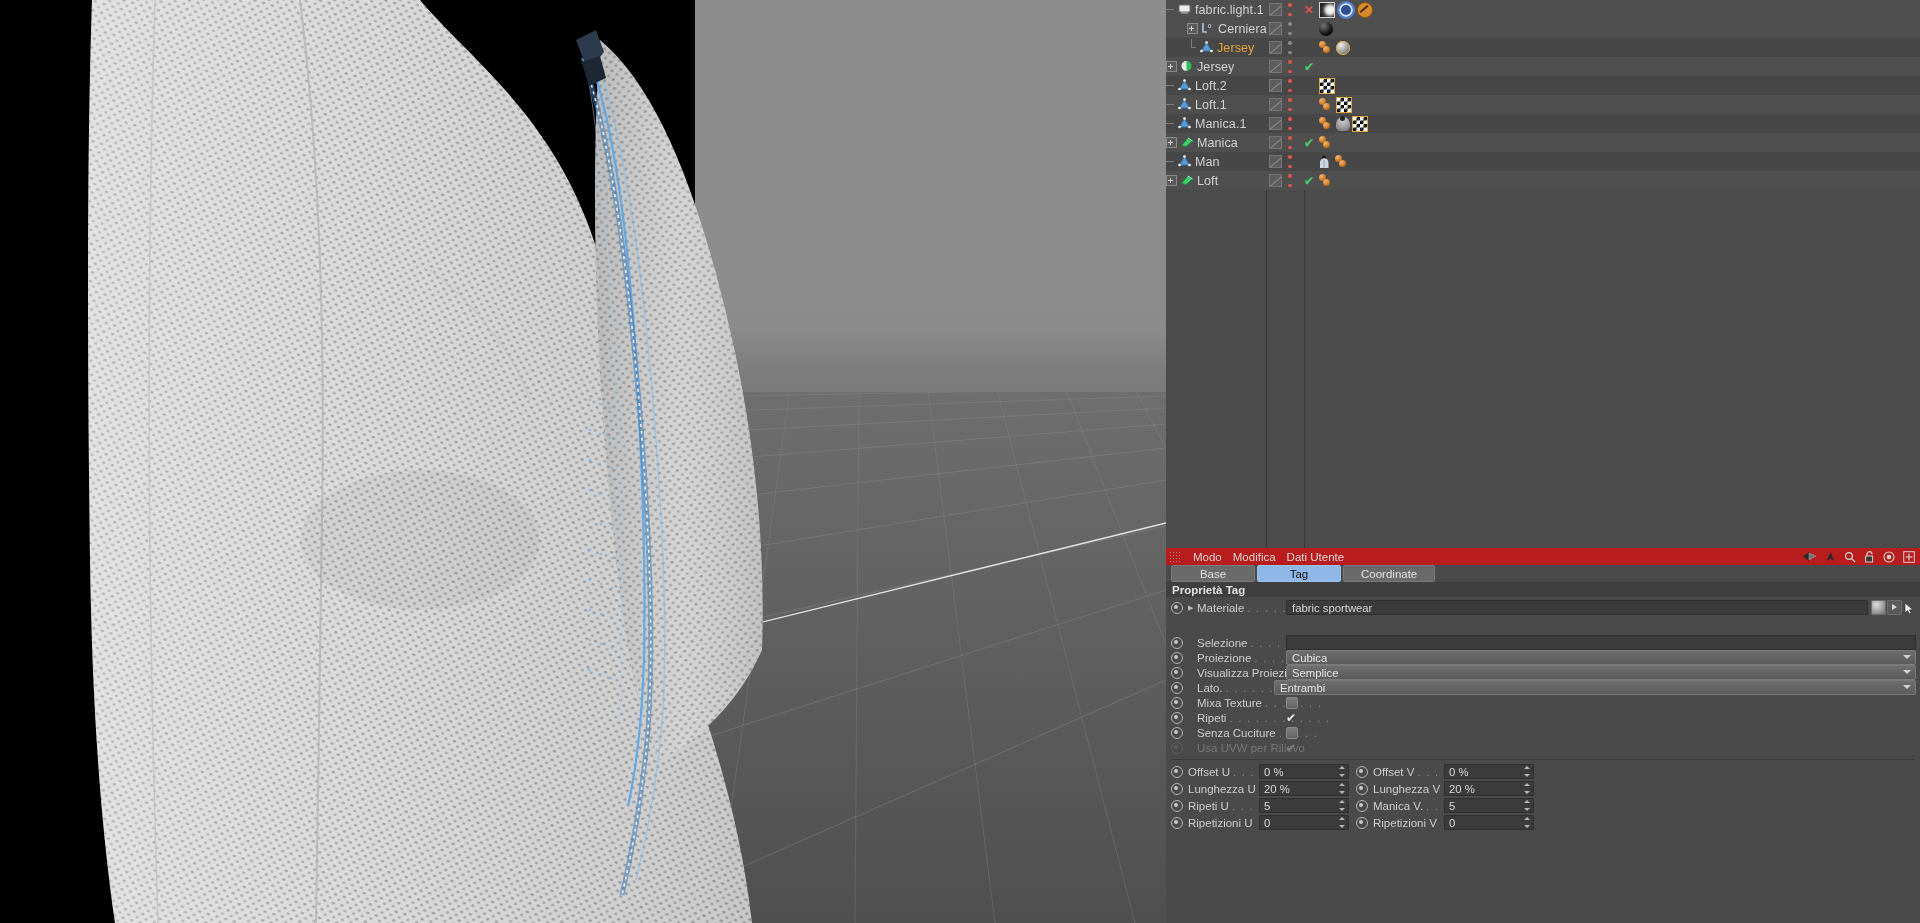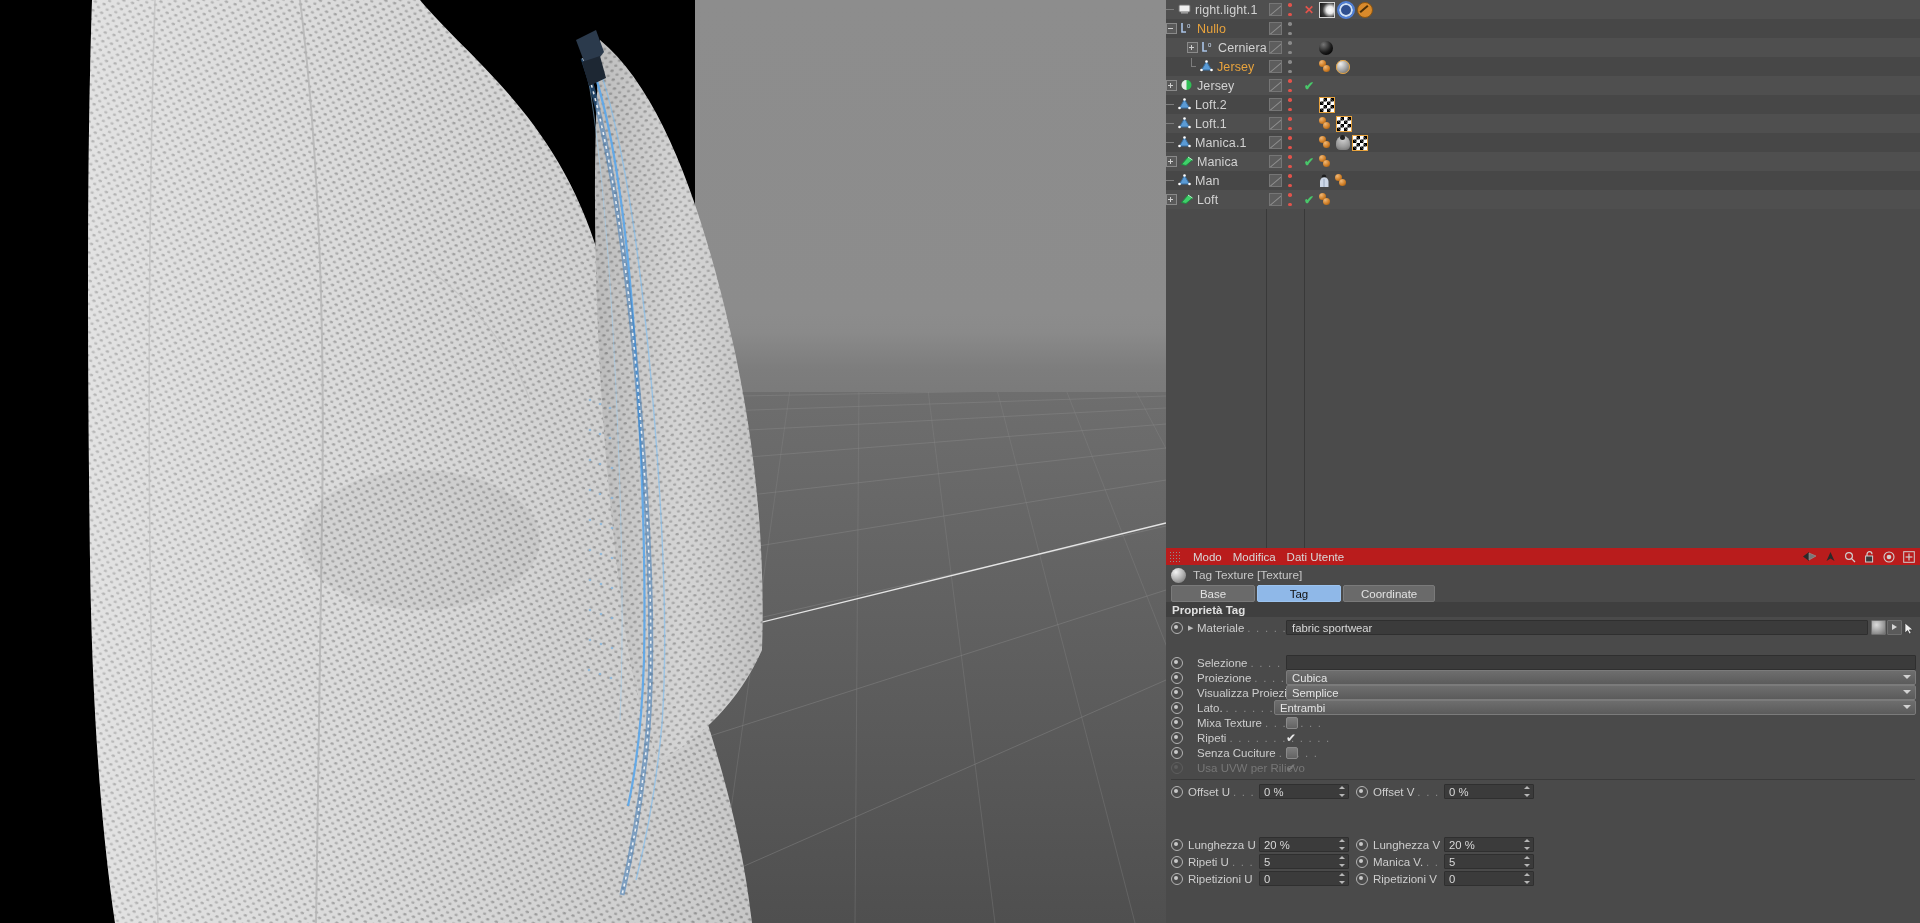"right.light.1" span.om-label { text: right.light.1 -> fabric.light.1 }
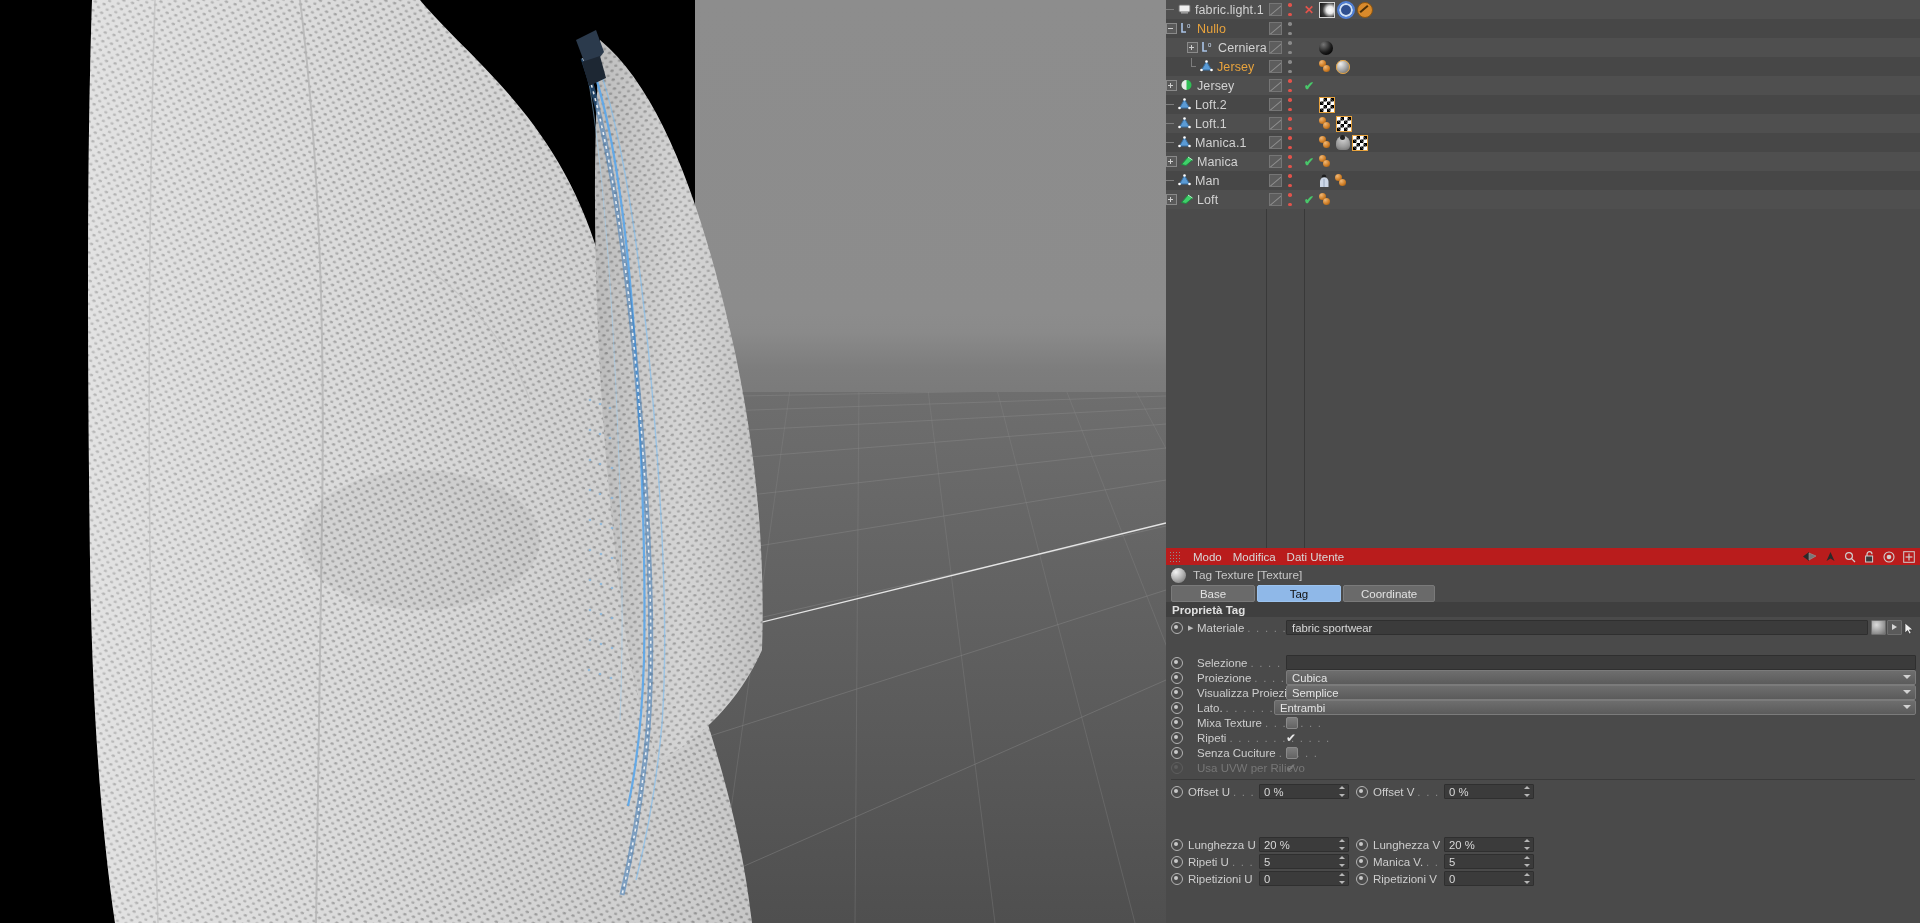"Nullo" div.om-row { html: <div> <div> <span> <span></span> <span><svg> <path></path> <text>0</text> </svg></span> <span>Nullo</span> </span> </div> <div> <span></span> <span> <span></span> <span></span> </span> </div> <div></div> <div></div> </div> -> none }
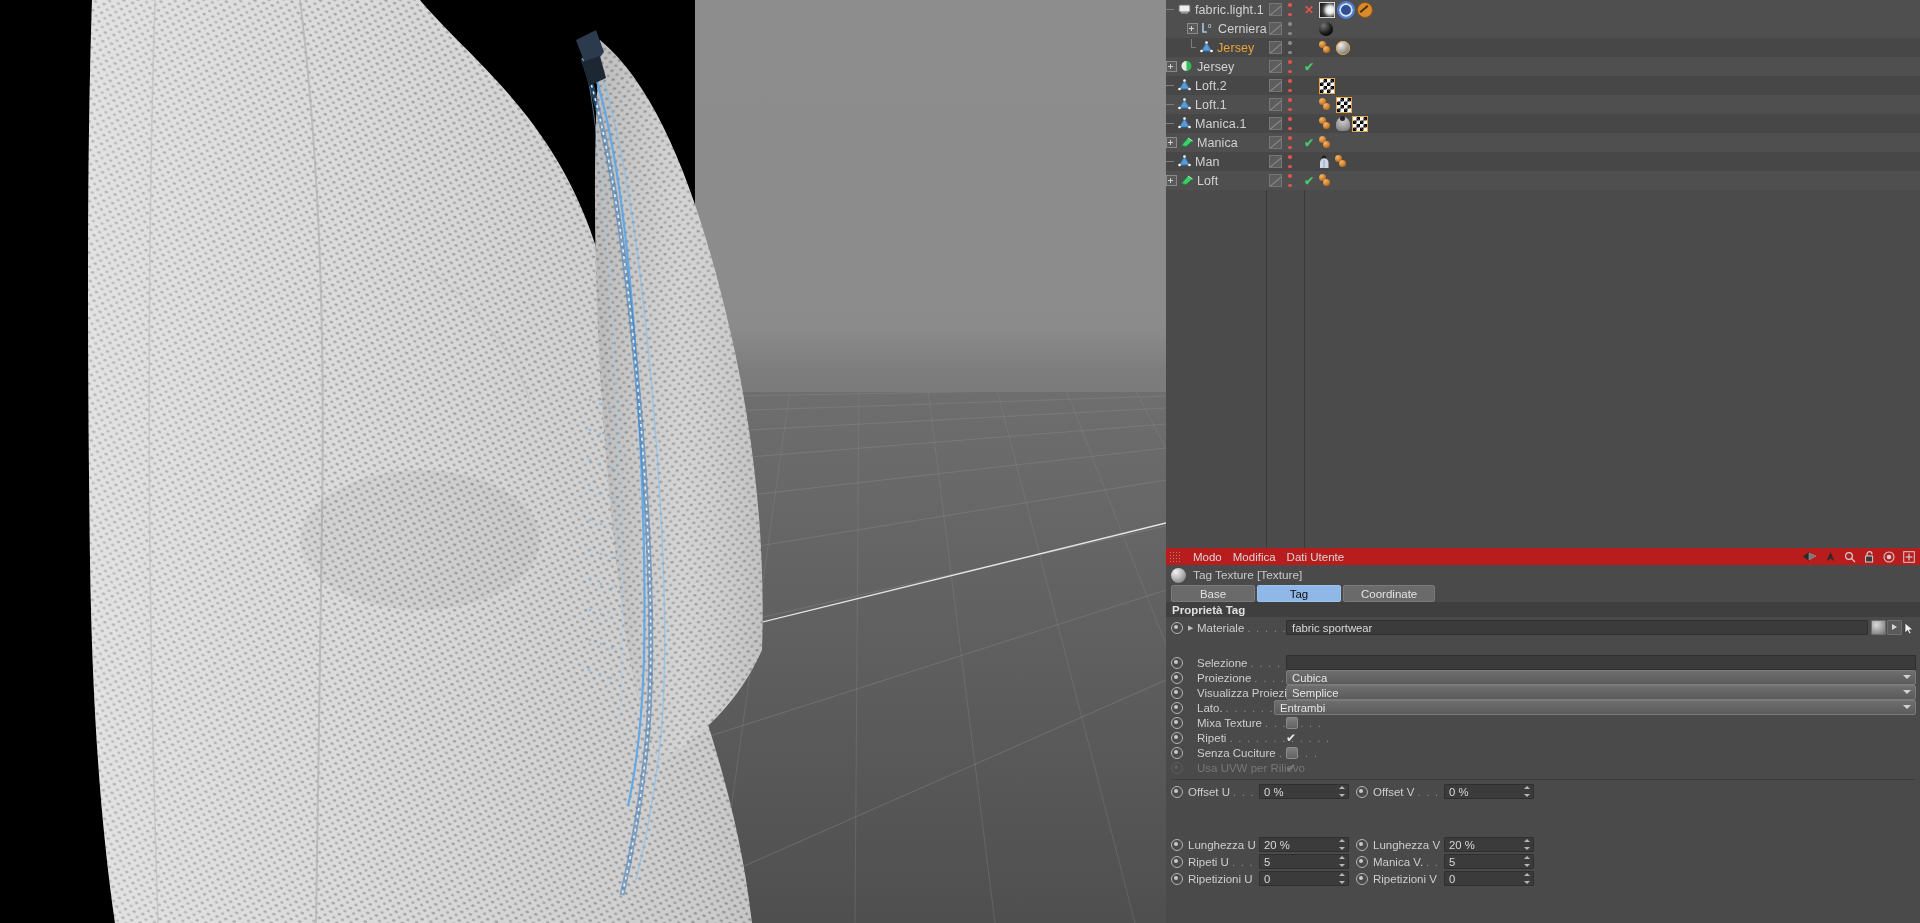"Tag Texture [Texture]" div.am-head { html: <div> <div></div> <div>Tag Texture [Texture]</div> </div> -> none }
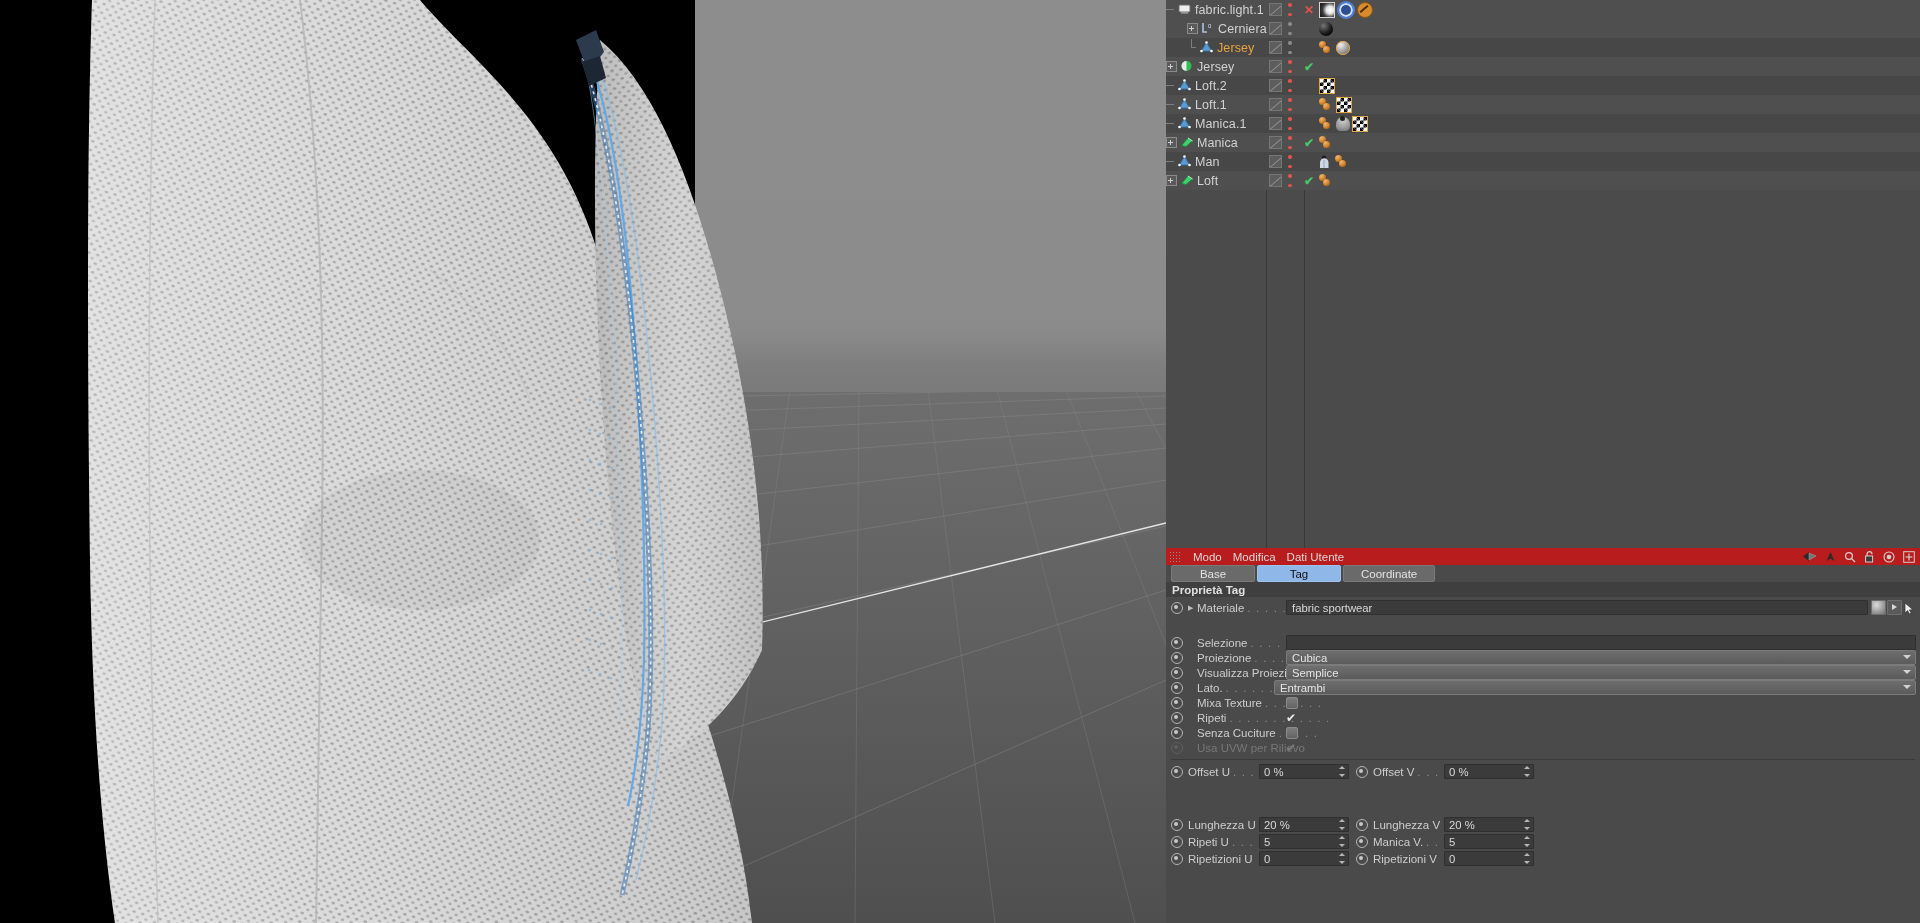"Lunghezza U" div.prow { margin-top: 36px -> none }
